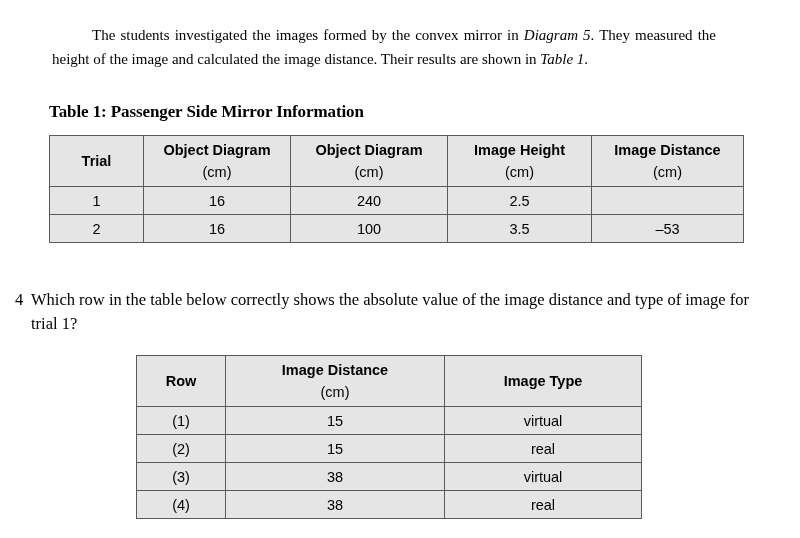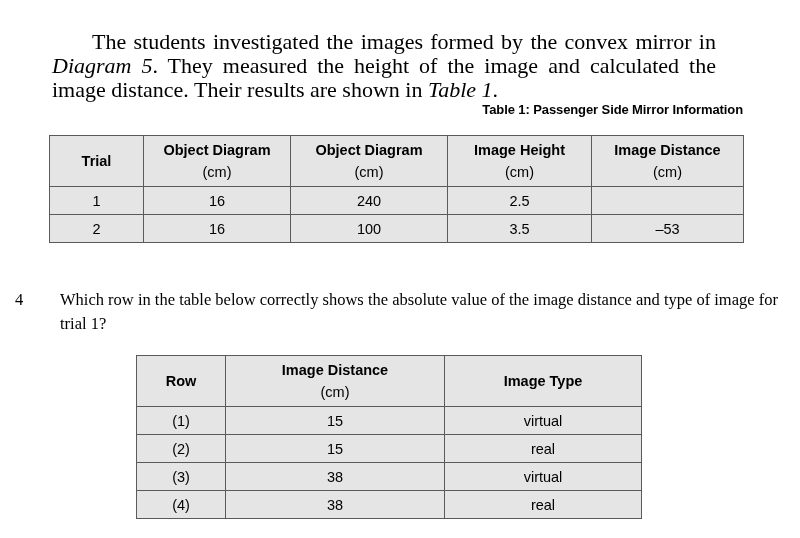"The students investigated the images" #intro-paragraph { font-size: 22px -> 15px }
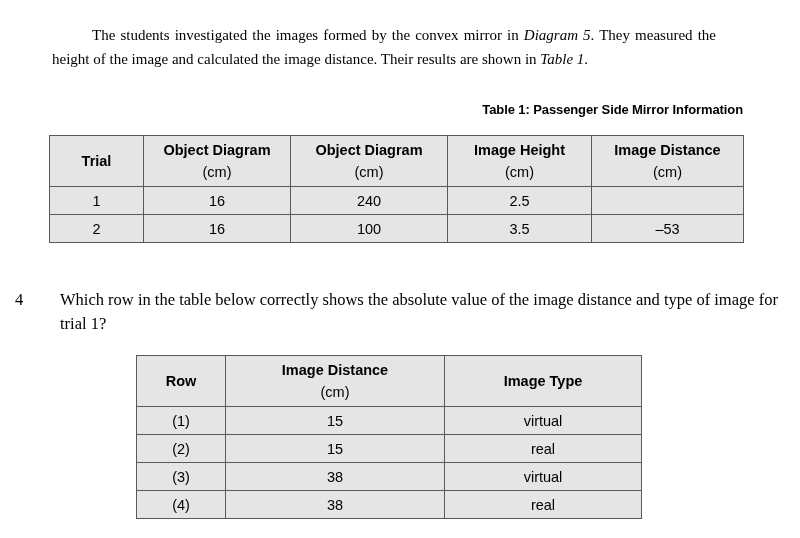"Table 1: Passenger Side Mirror" #table1-title { font-family: Liberation Sans, sans-serif -> Liberation Serif, serif; font-size: 13px -> 17px; text-align: right -> left }
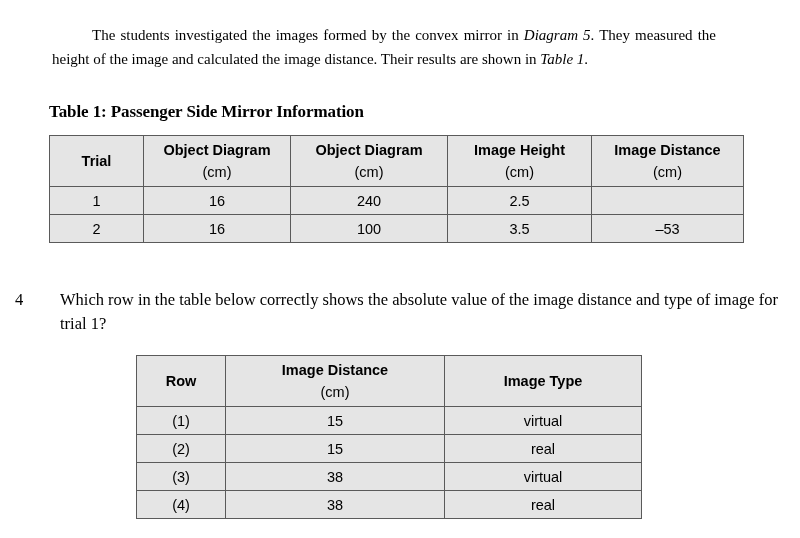"Which row in the table" #question-text { left: 60px -> 31px }
